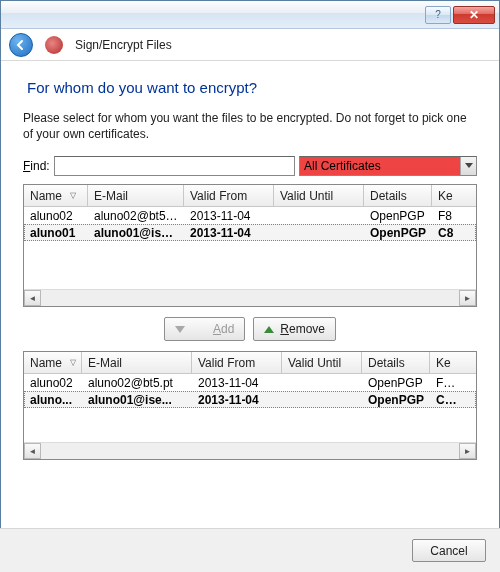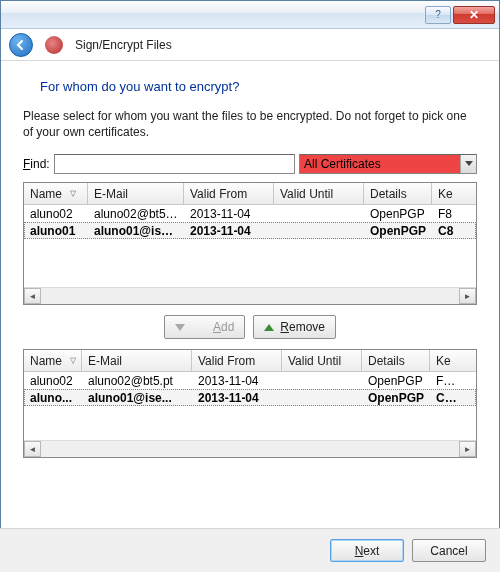"For whom do you want" .heading { font-size: 13px -> 15px; margin: 4px 0 14px 17px -> 4px 0 14px 4px }
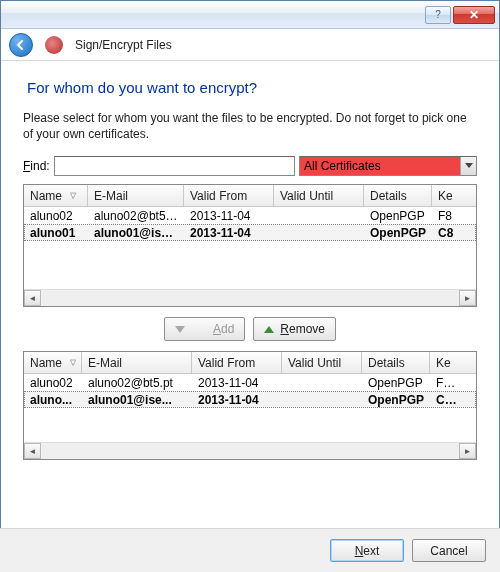"Next" div.btn { html: <div> <span><span>N</span><span>ext</span></span> </div> -> none }
